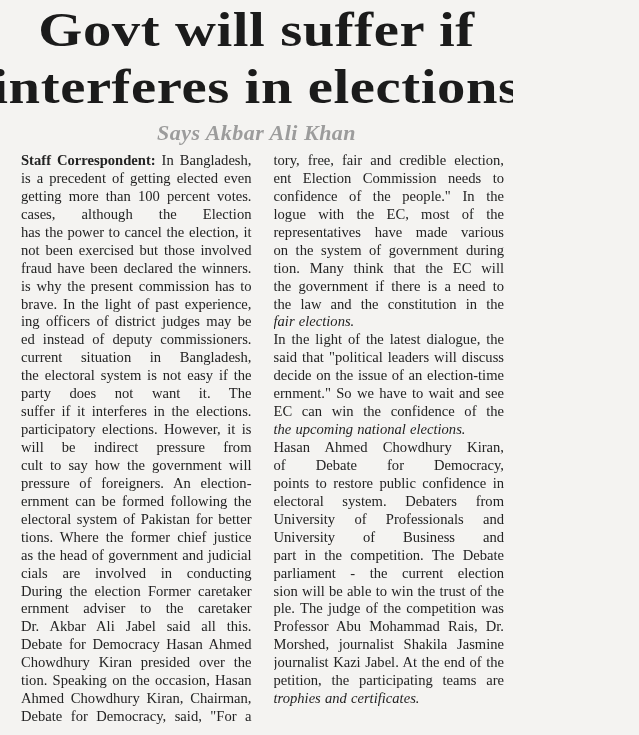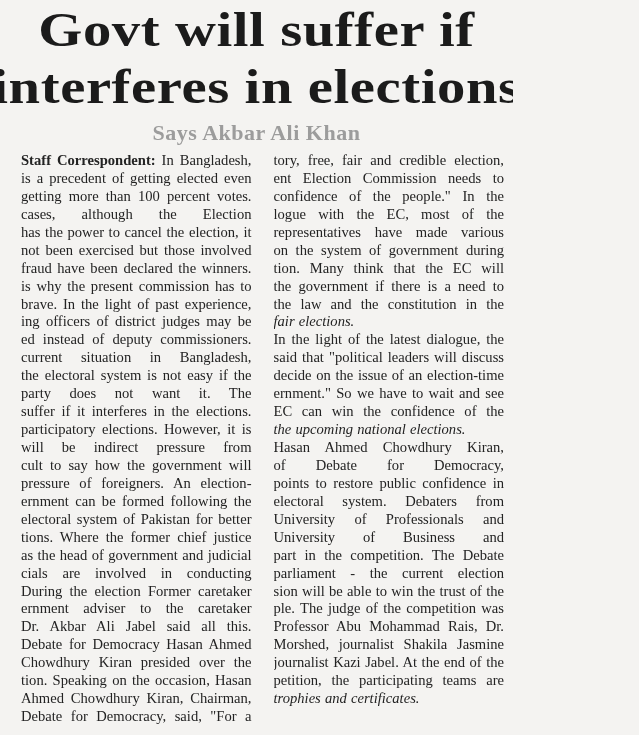"Says Akbar Ali Khan" .subheadline { font-style: none -> italic }
